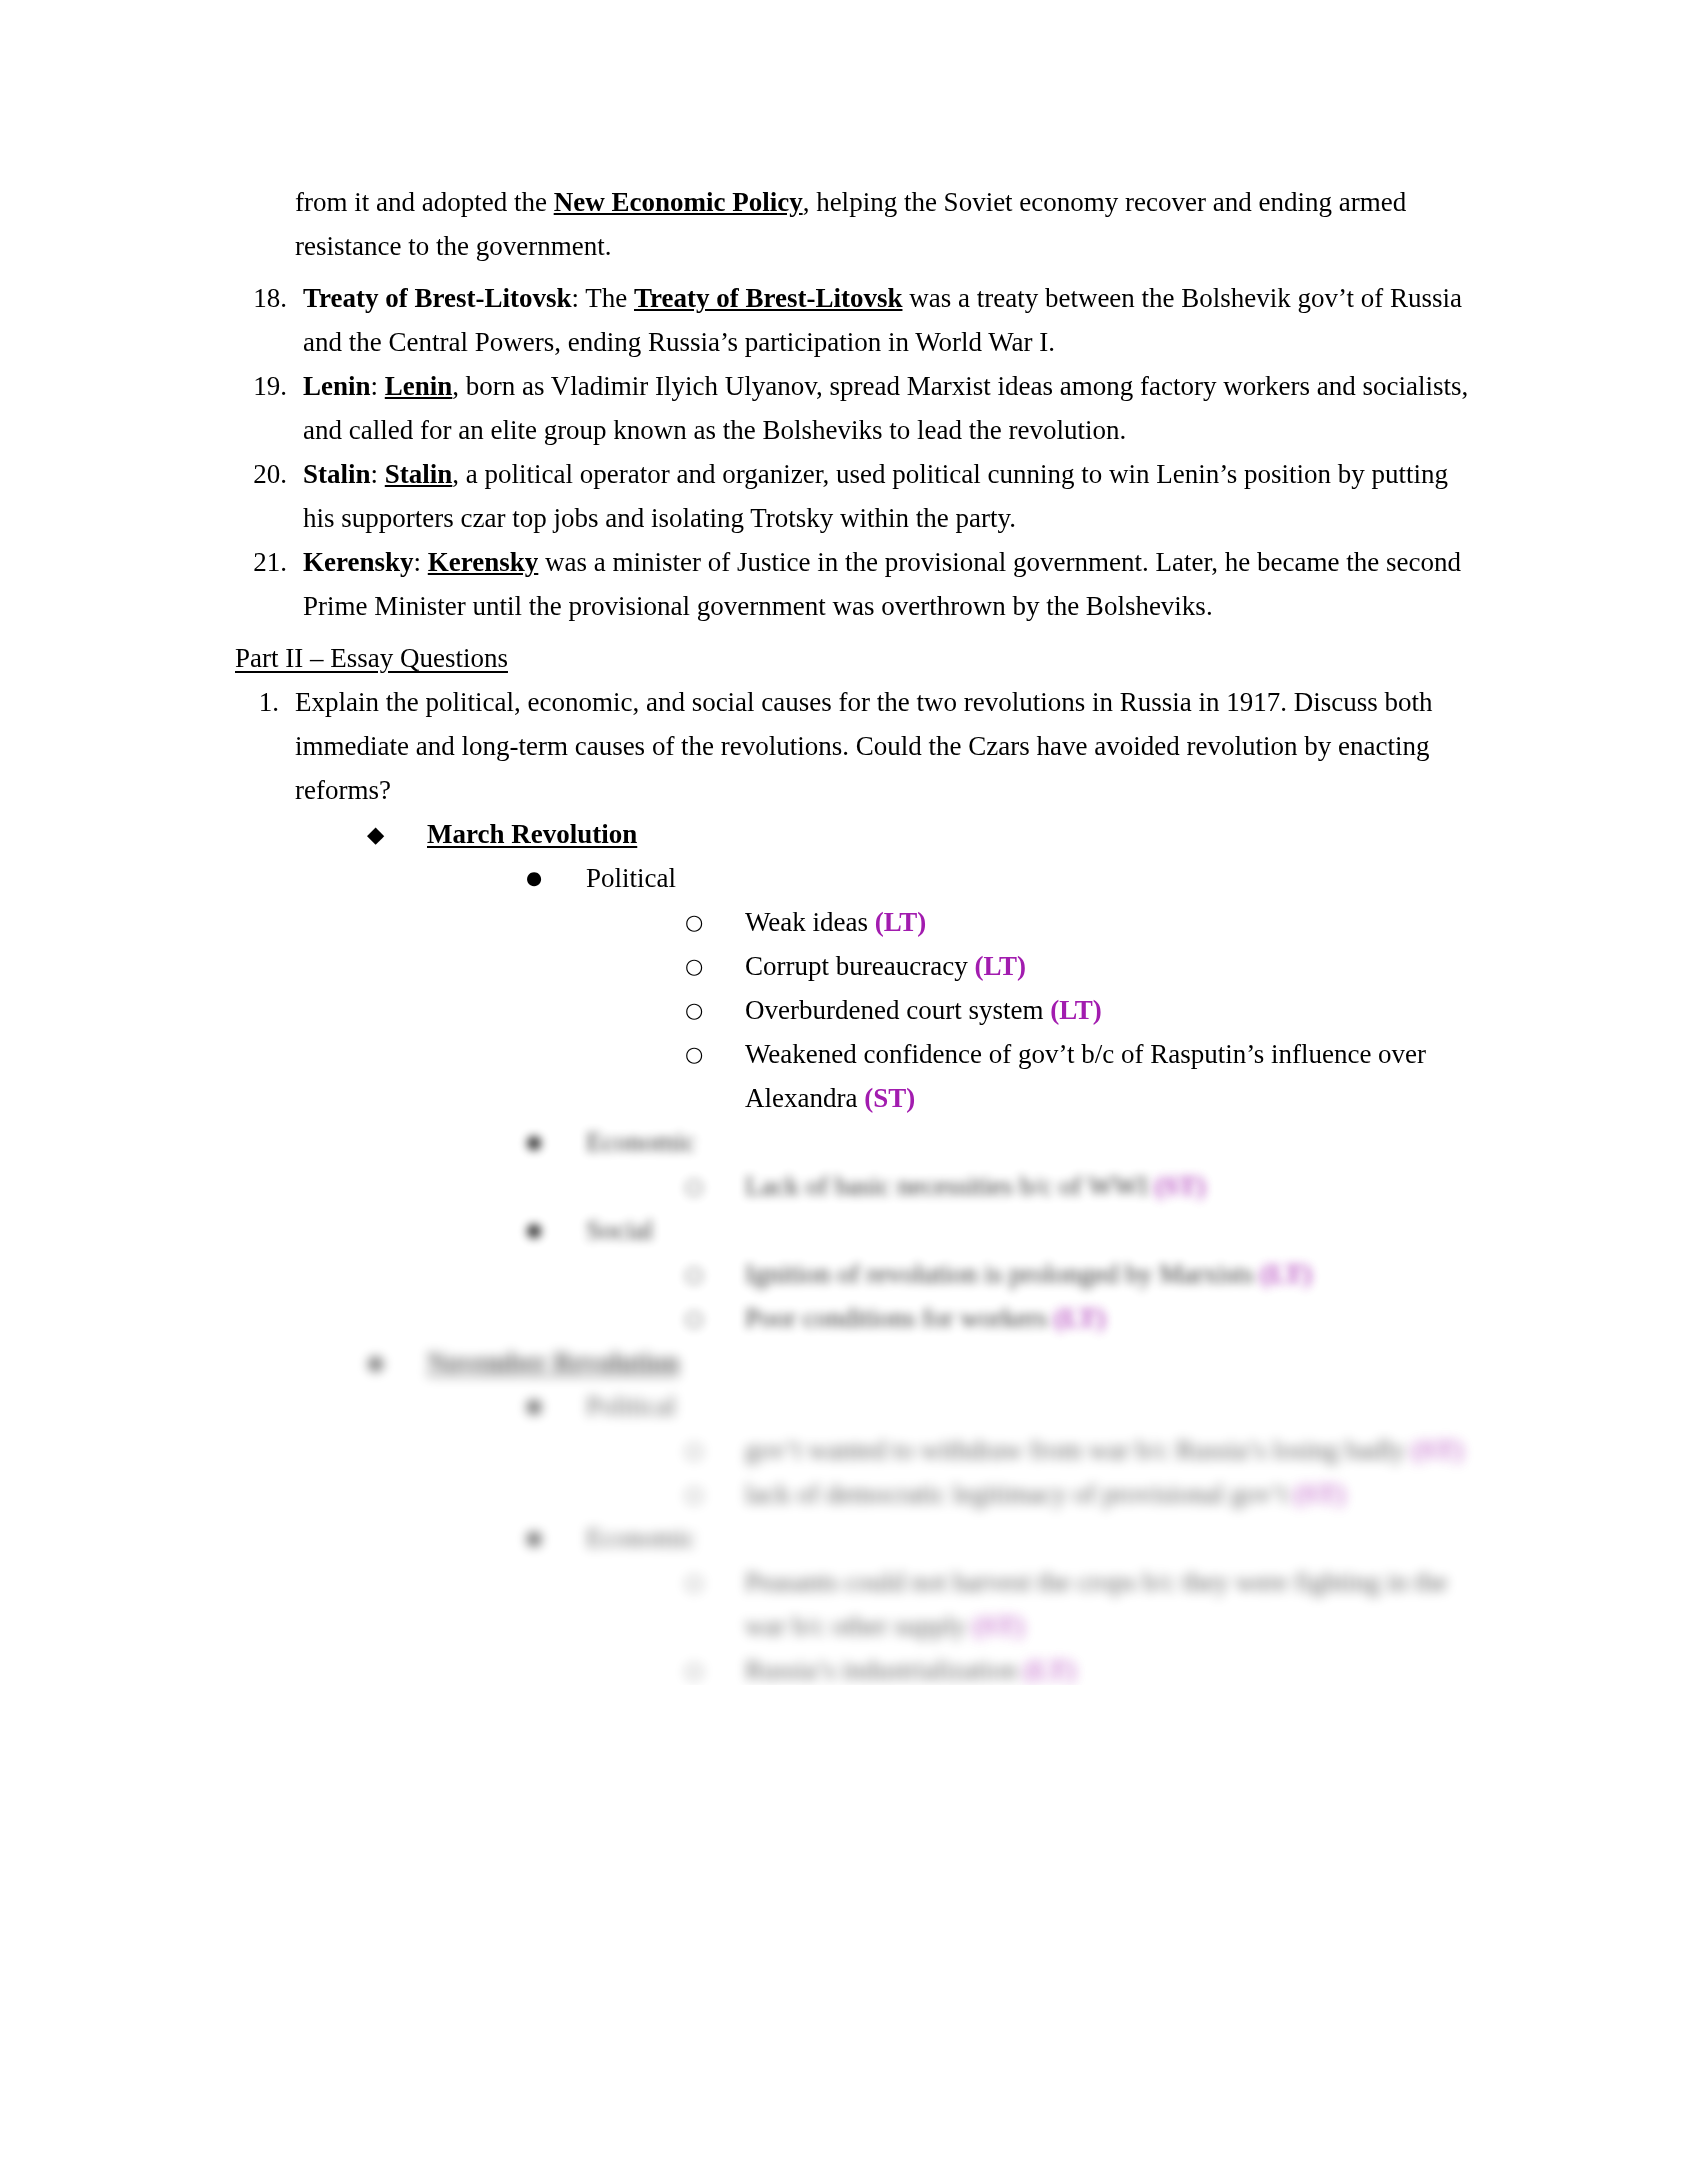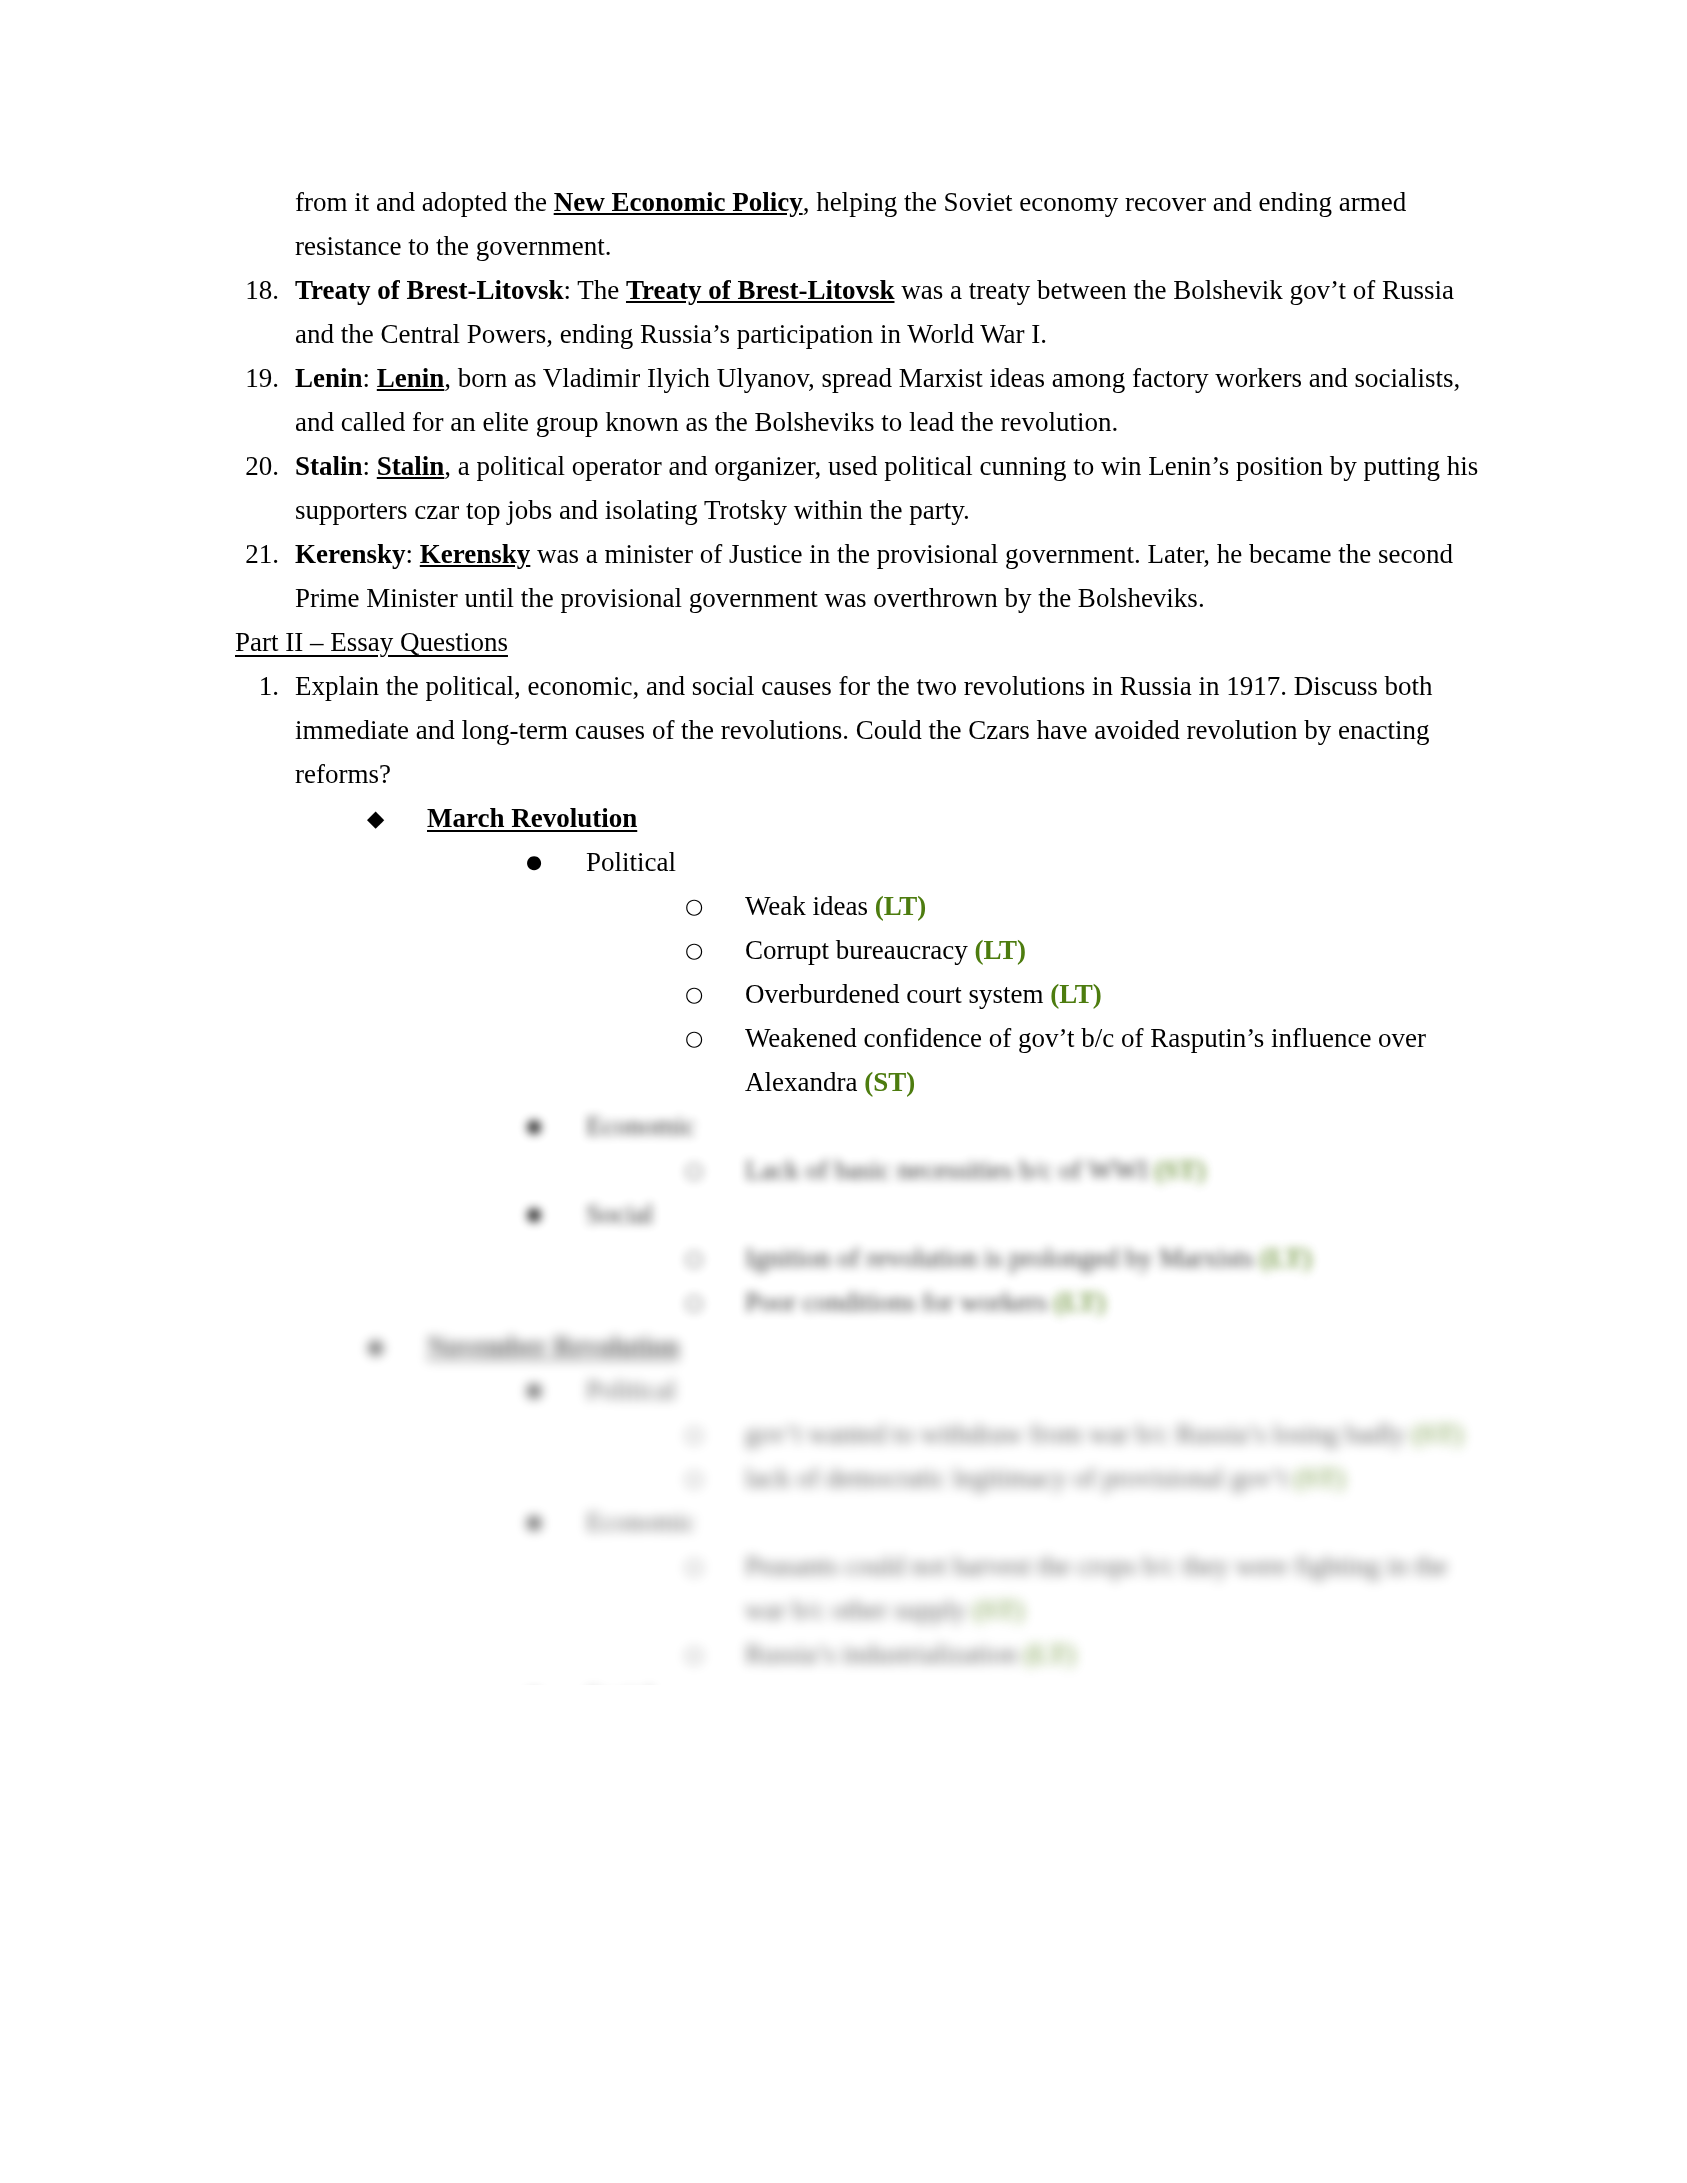"18." ol.deflist { margin: 0 -> 8px }
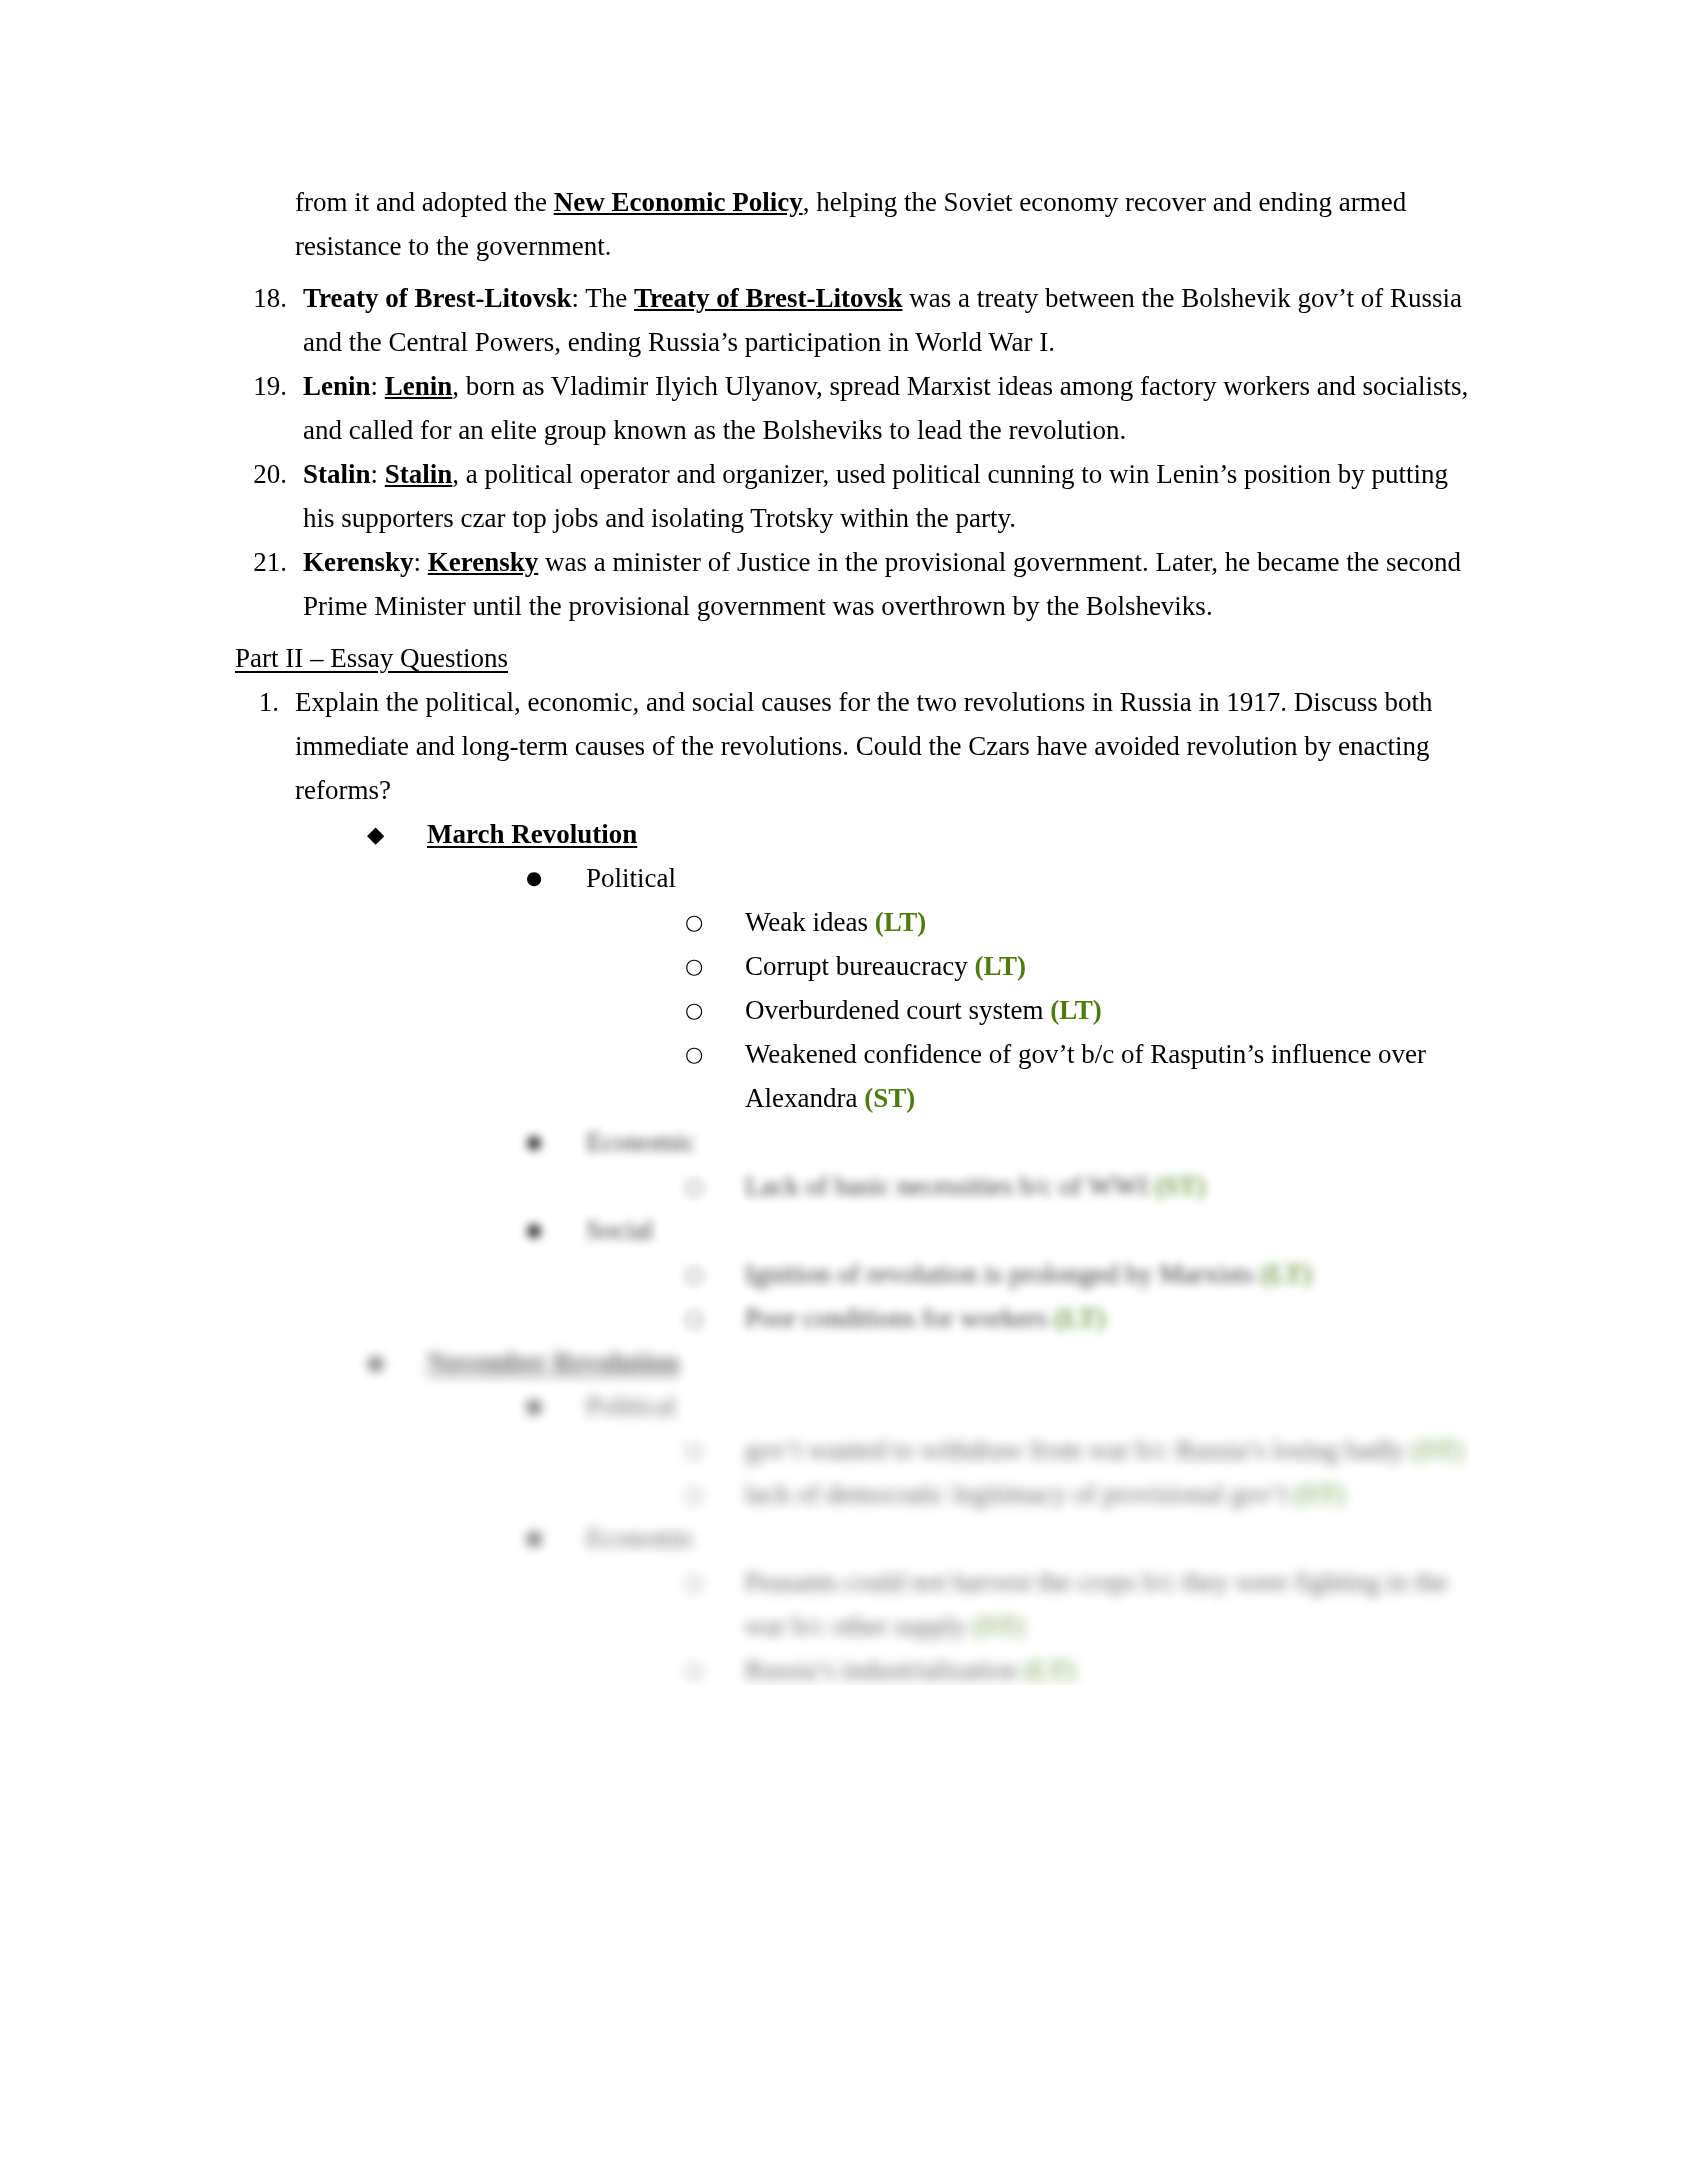"(LT)" .tag { color: #4d7c0f -> #a21caf }
